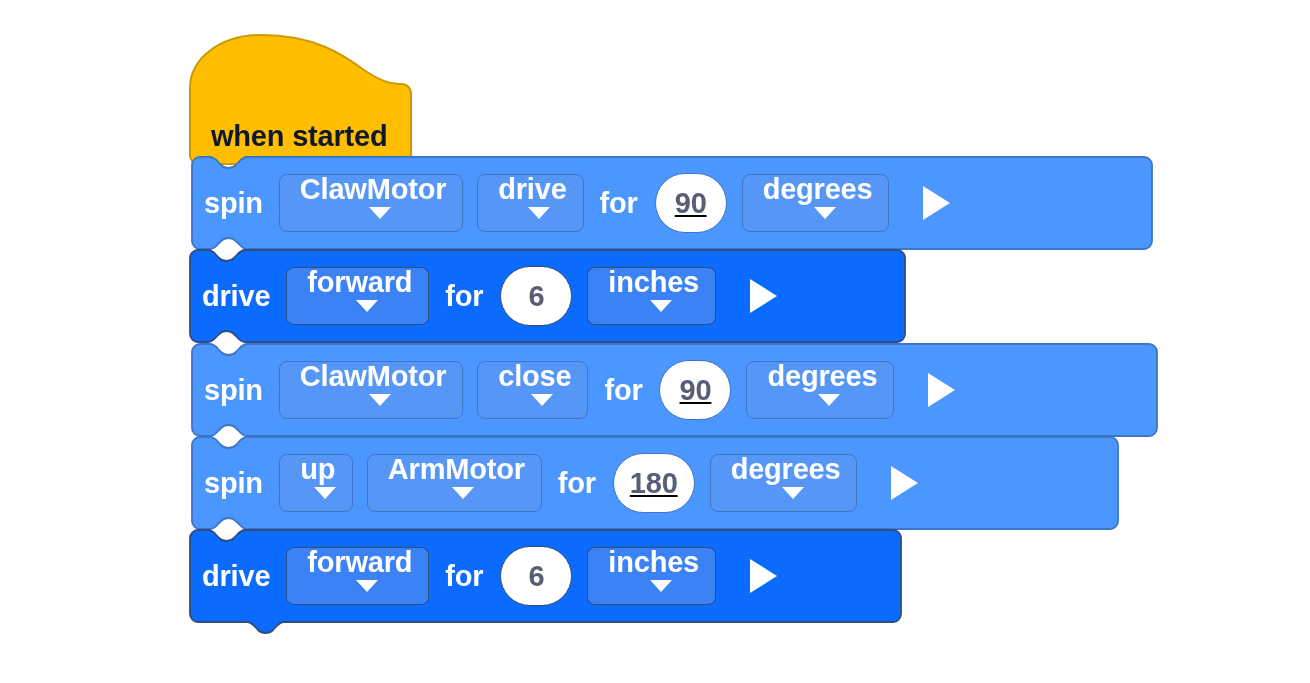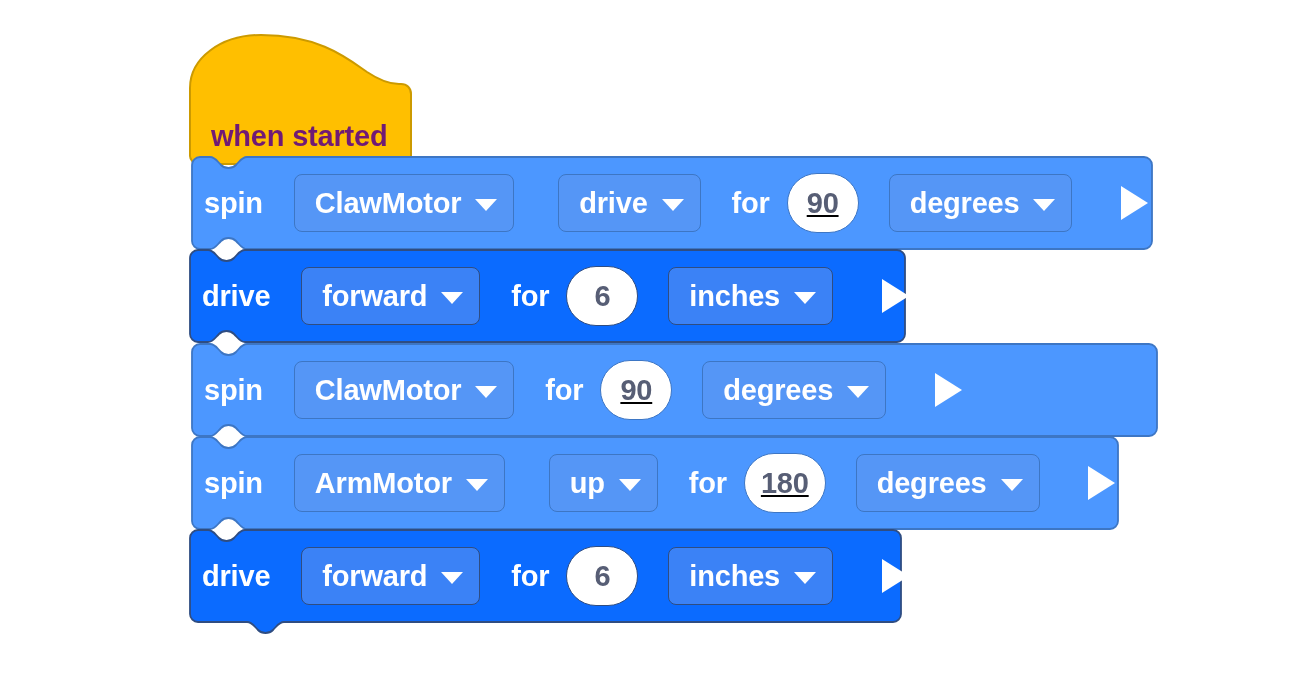"when started" .hat-block .hat-label { color: #701a75 -> #0f172a }
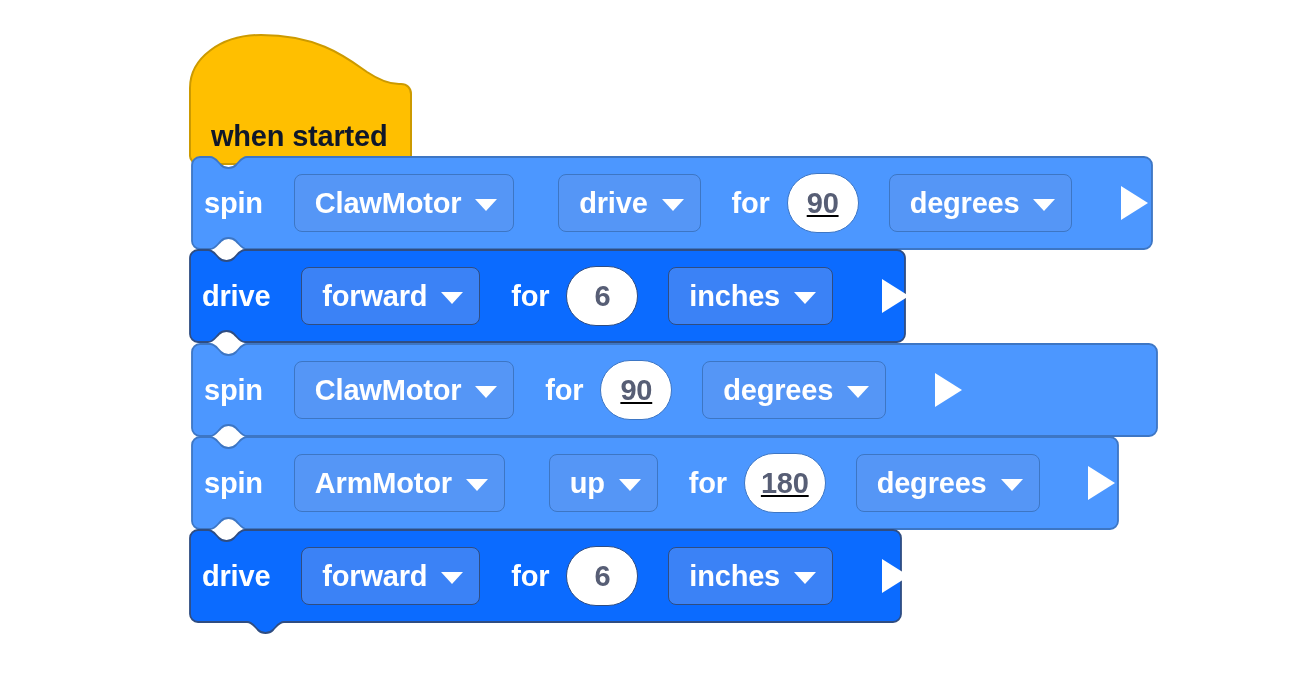"ClawMotor" .dropdown { flex-direction: none -> column; margin: 0 22px -> 0 7px }
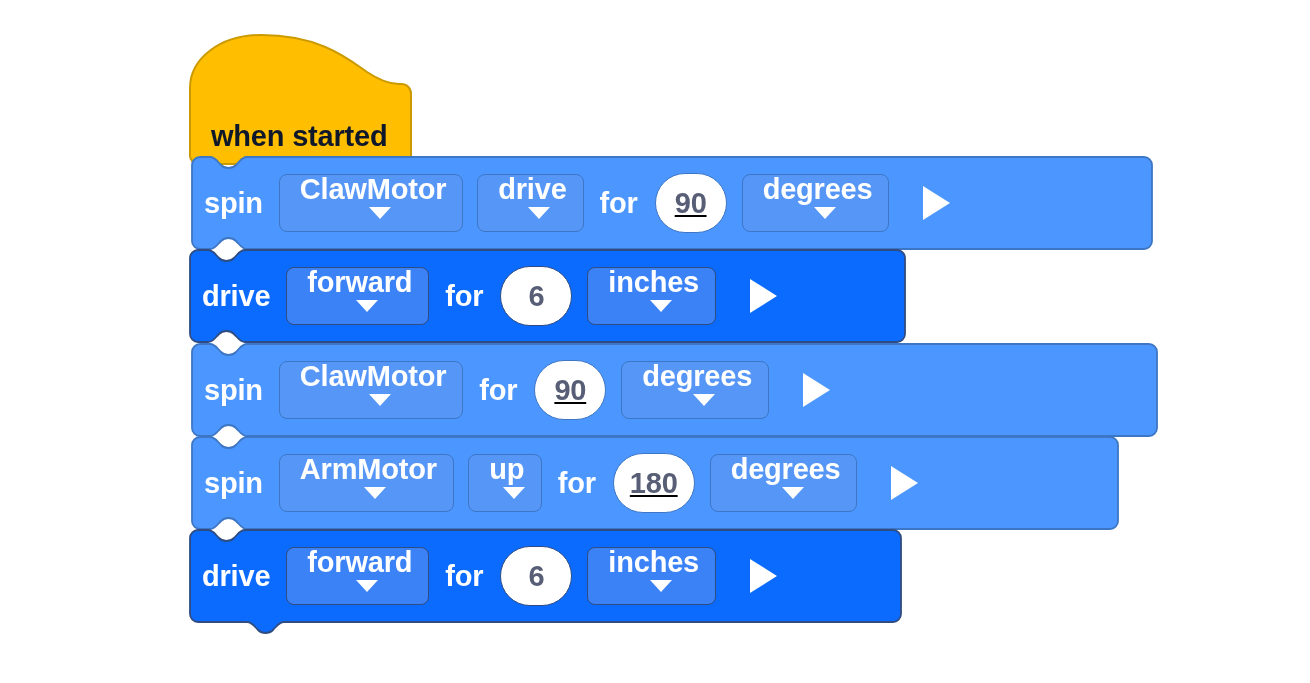"close" span.dropdown { html: none -> <span> <span>close</span> <span></span> </span> }
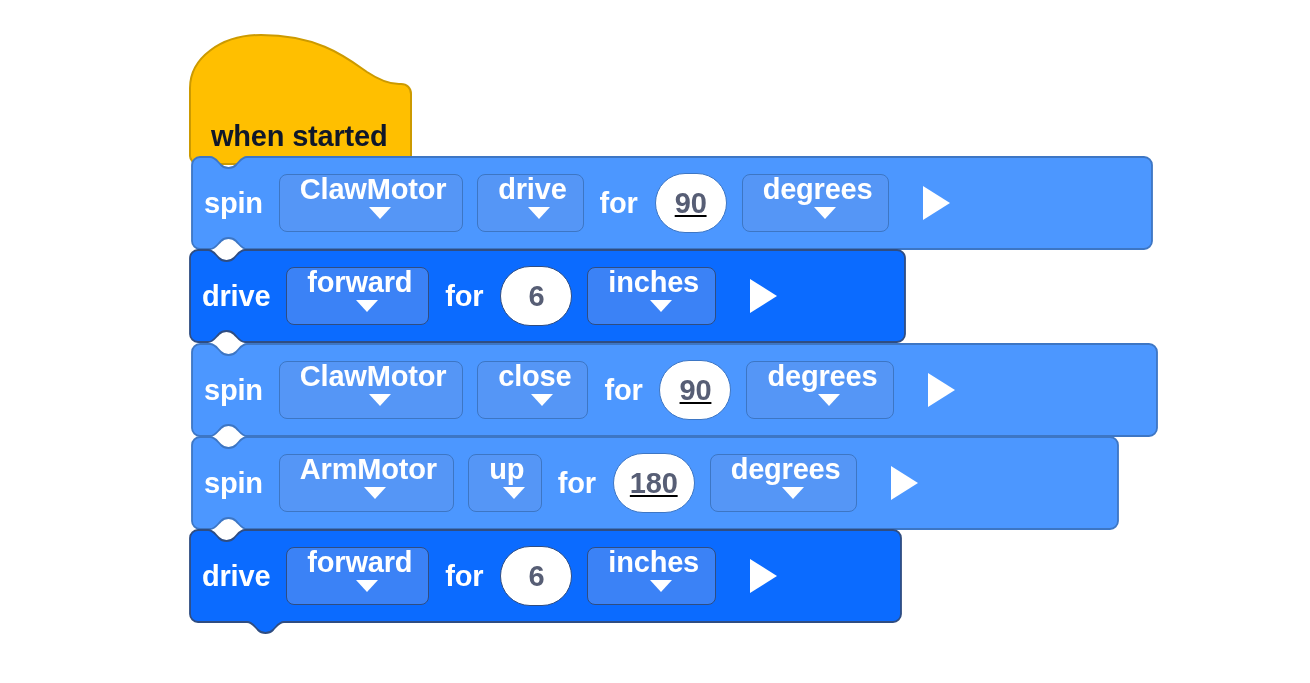"ArmMotor" span.dropdown { order: before "up" -> after "up" }
